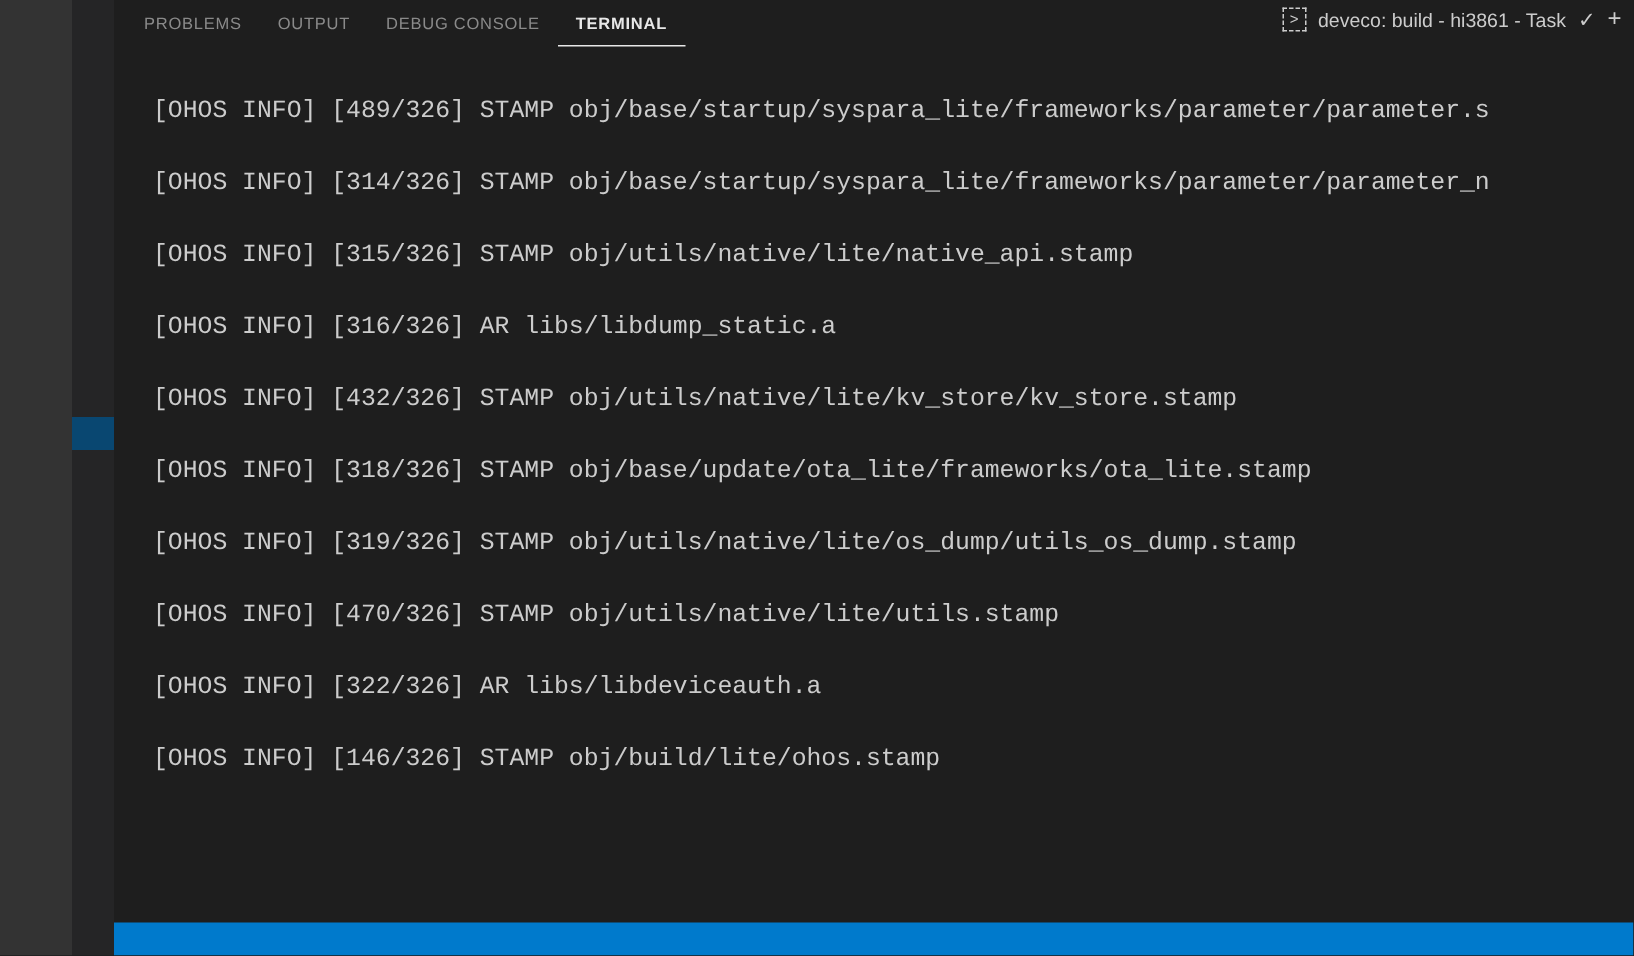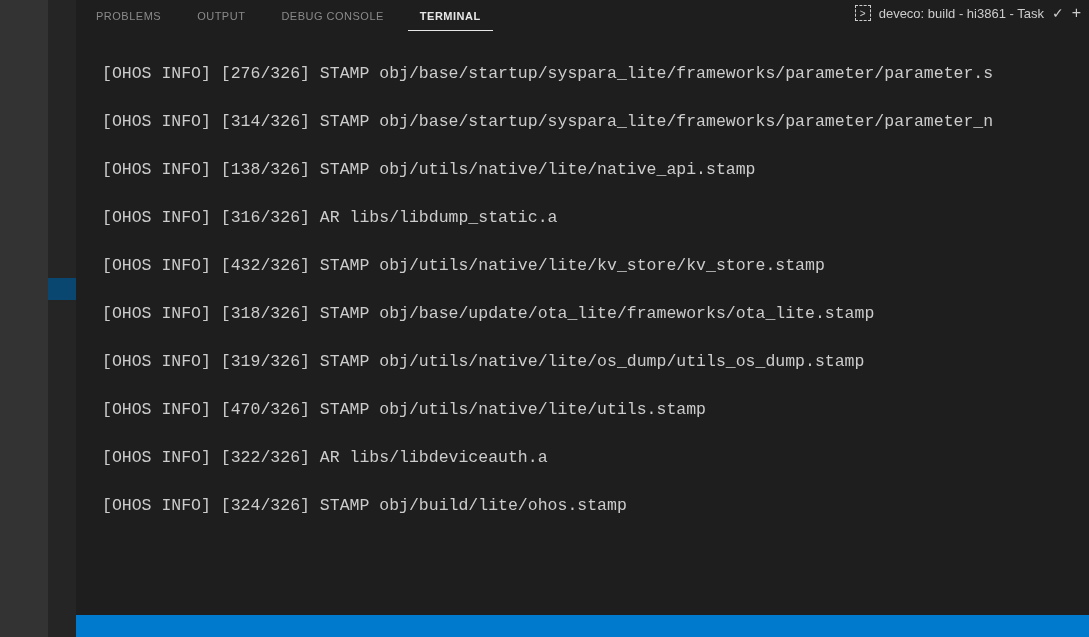"PROBLEMS" .panel-tabs { gap: 12px -> 0px }
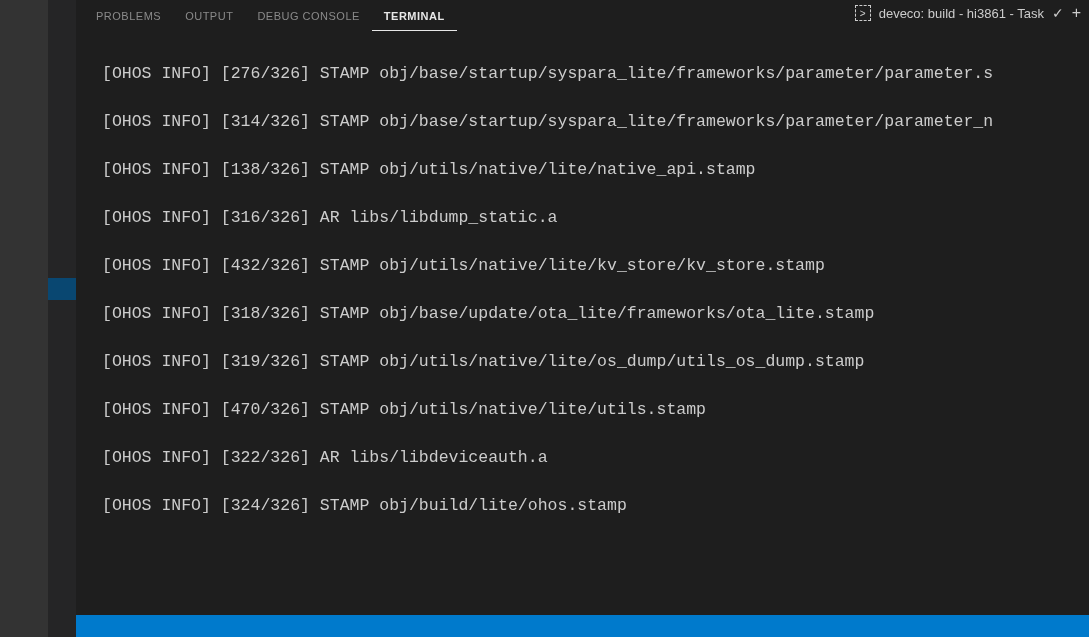"[OHOS INFO] [276/326] STAMP" div.term-line { text: 276/326 -> 489/326 }
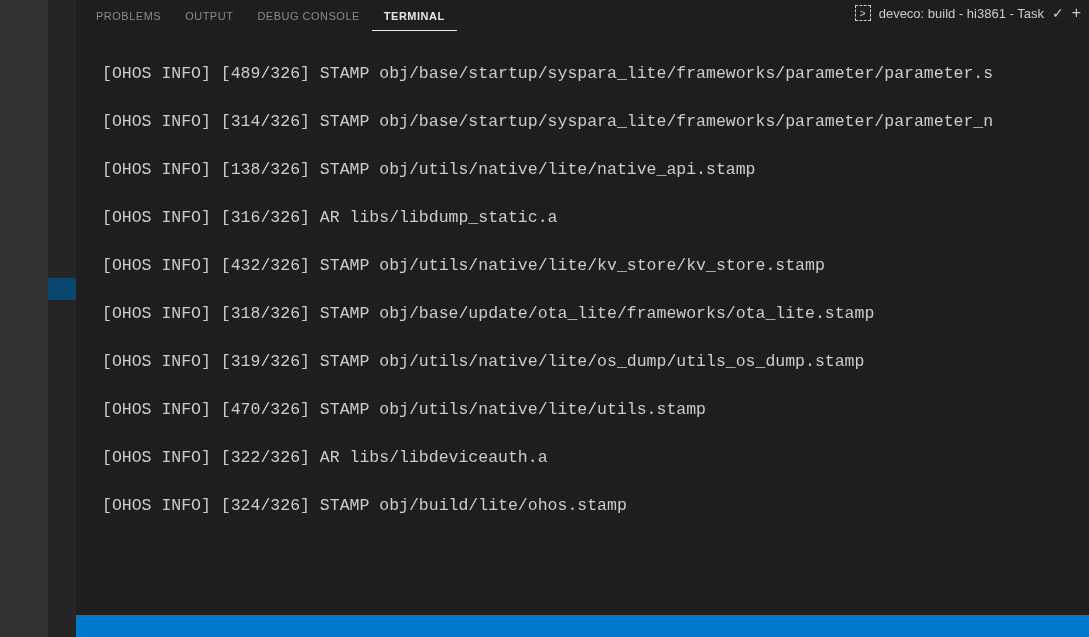"[OHOS INFO] [138/326] STAMP" div.term-line { text: 138/326 -> 315/326 }
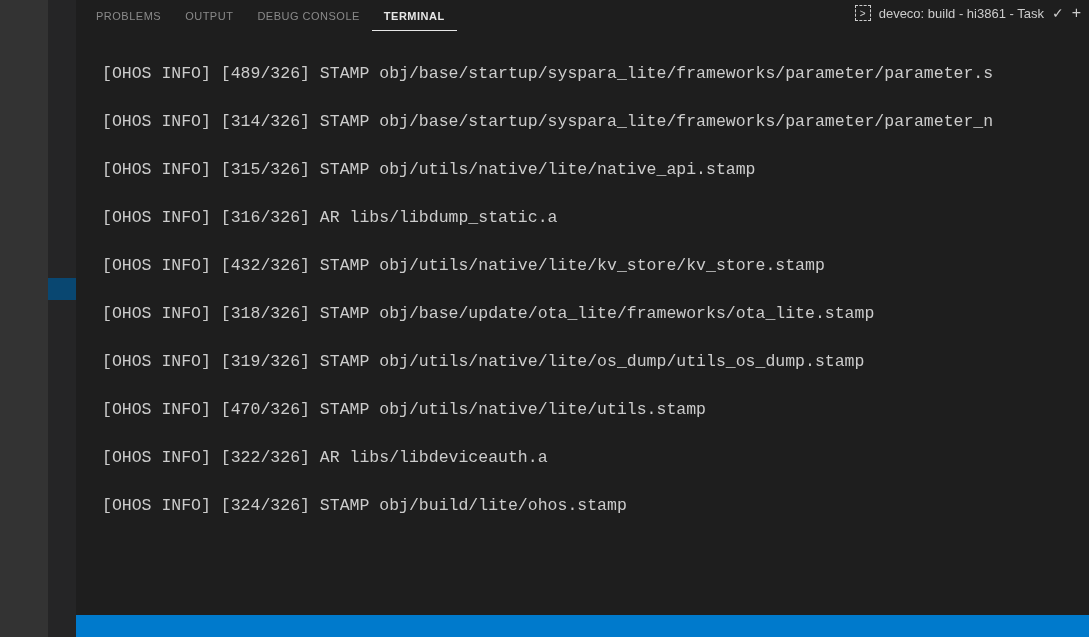"[OHOS INFO] [324/326] STAMP" div.term-line { text: 324/326 -> 146/326 }
